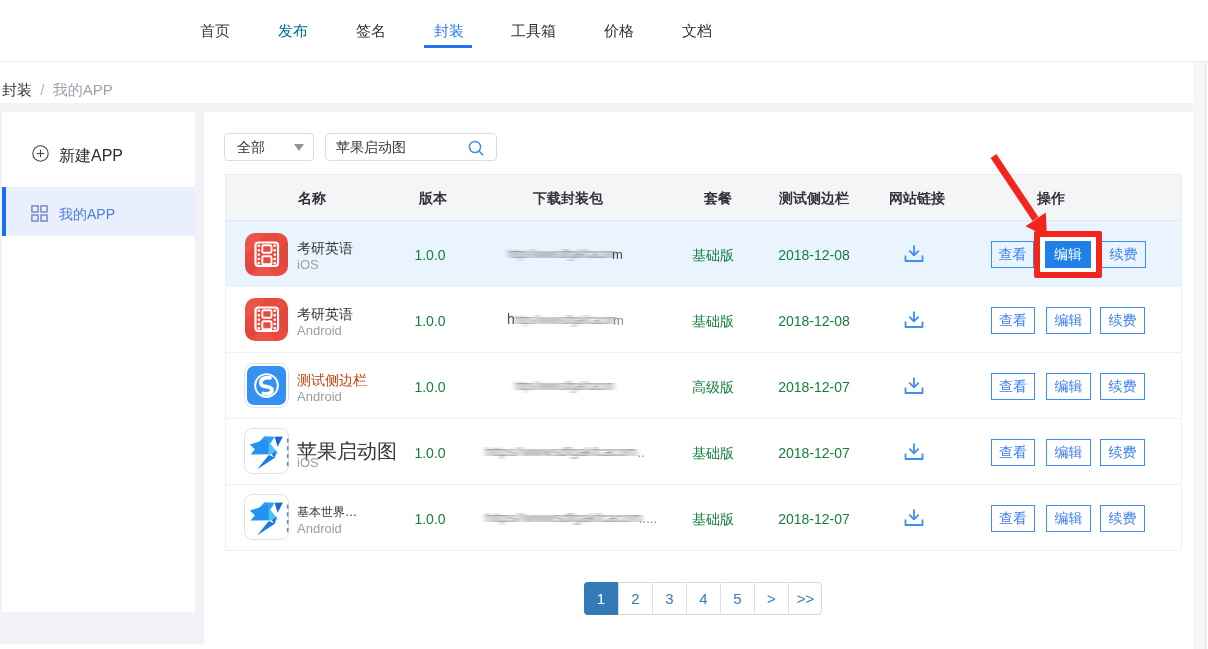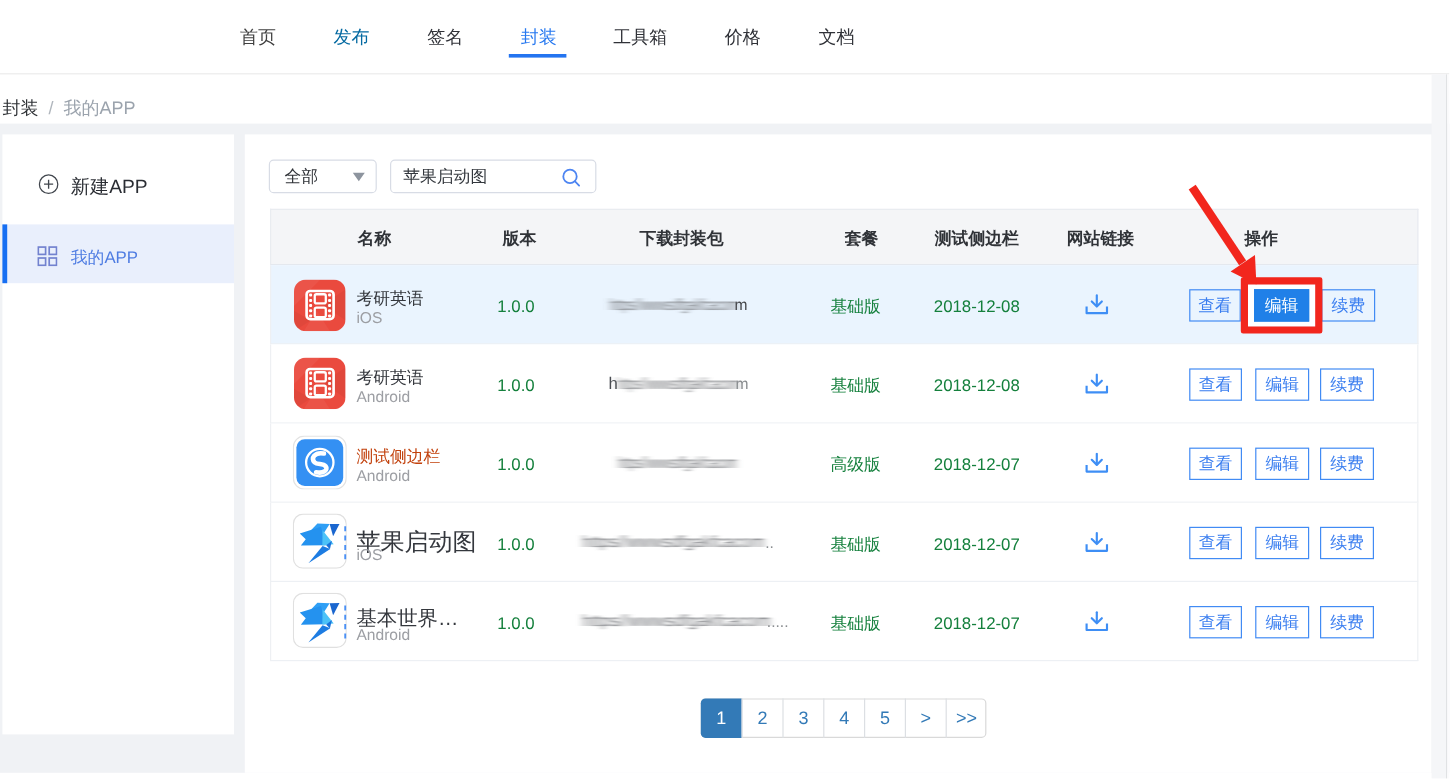"基本世界…" div.abs { font-size: 17px -> 12px }
